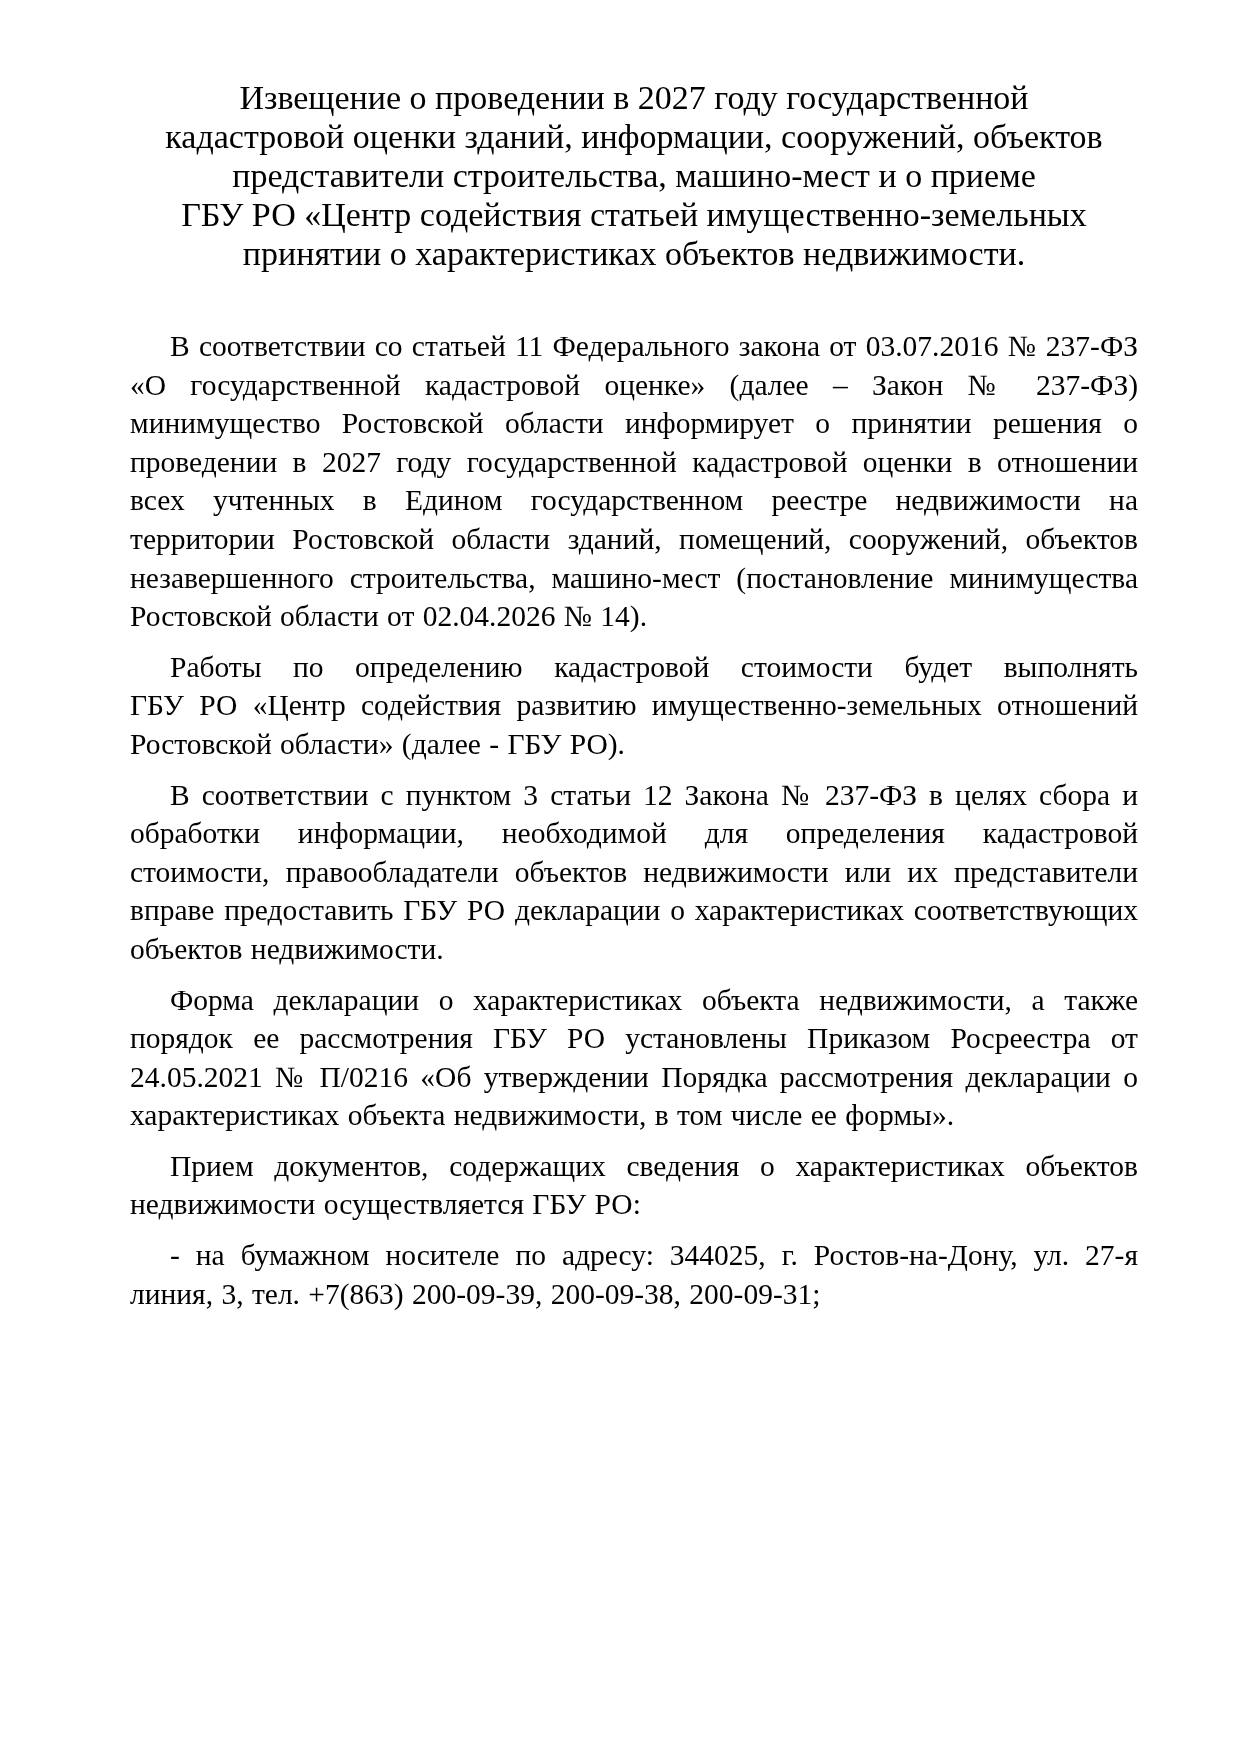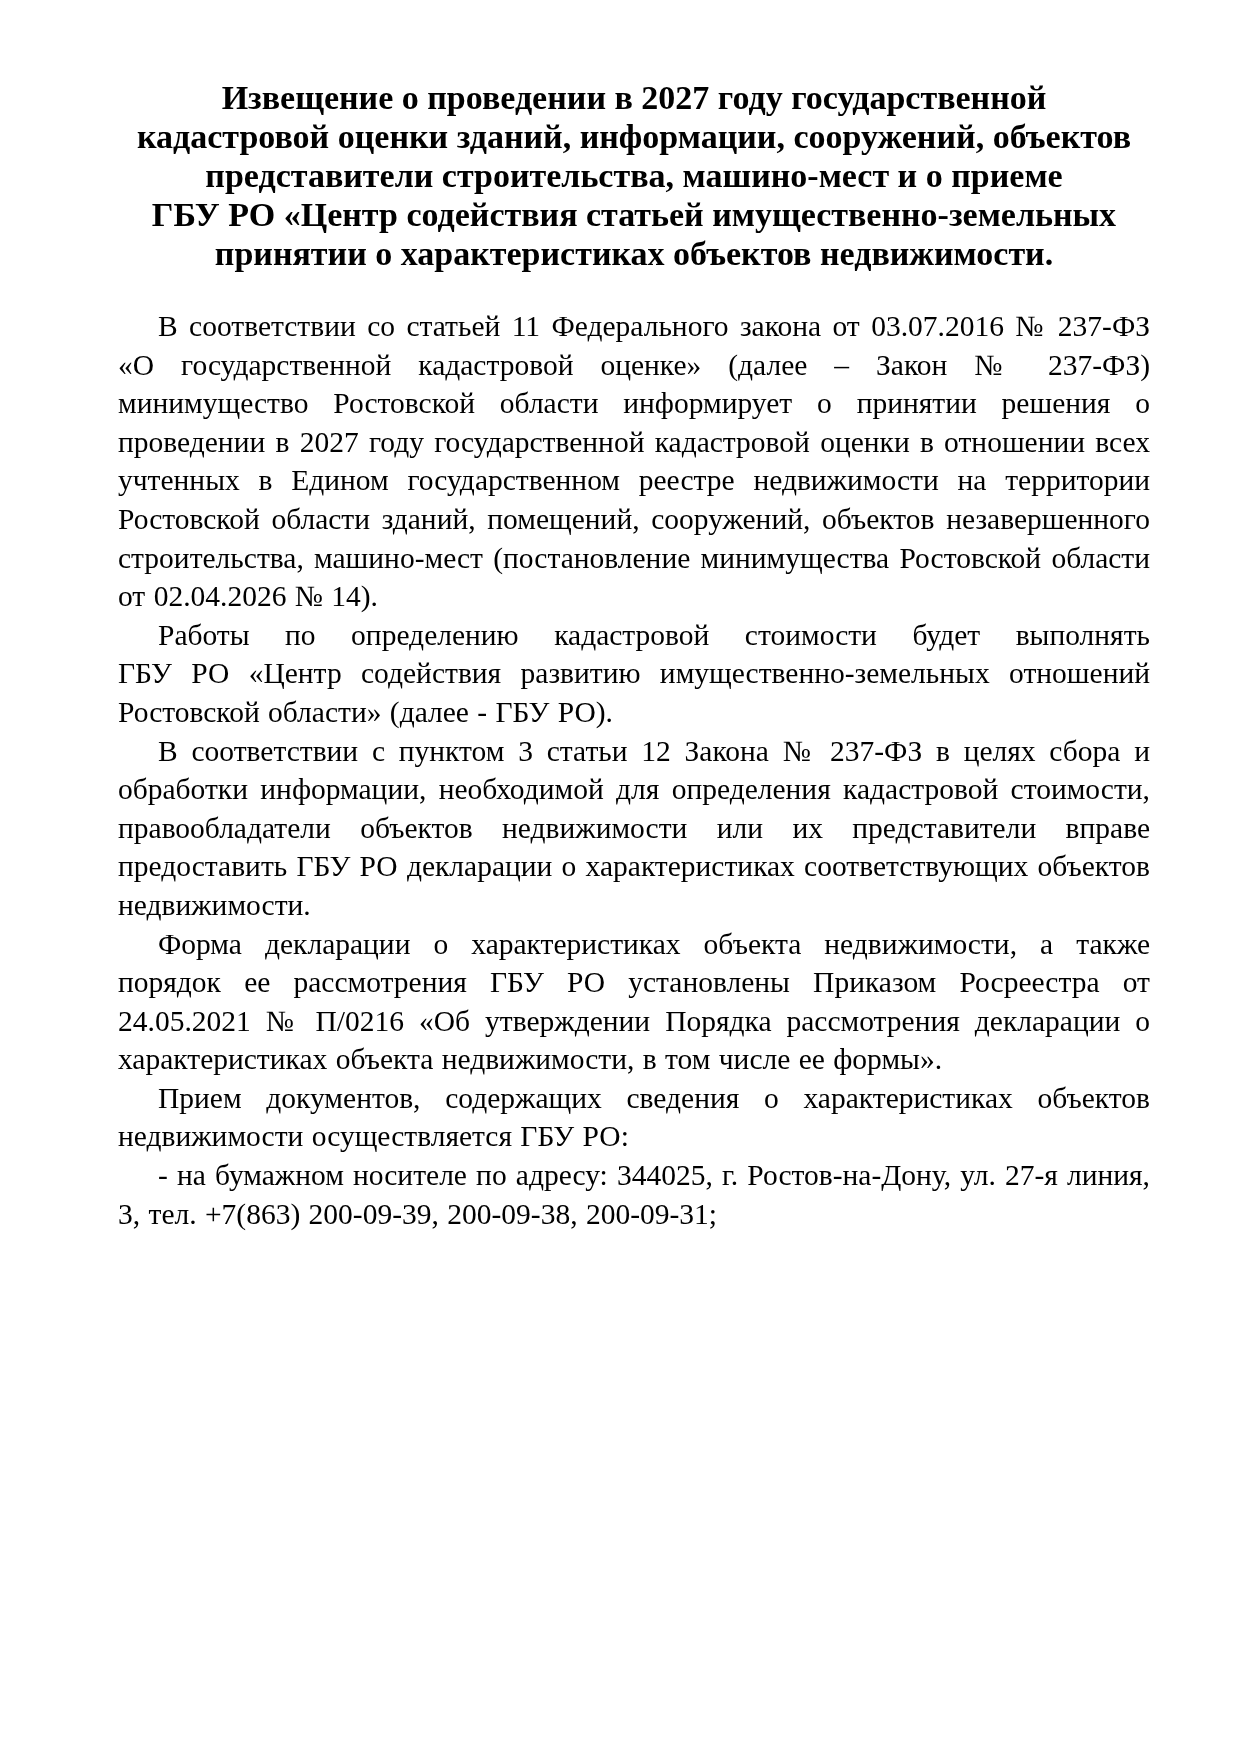"Извещение о проведении в 2027" .doc-title { font-weight: bold -> normal; margin: 0 0 34px 0 -> 0 0 54px 0 }
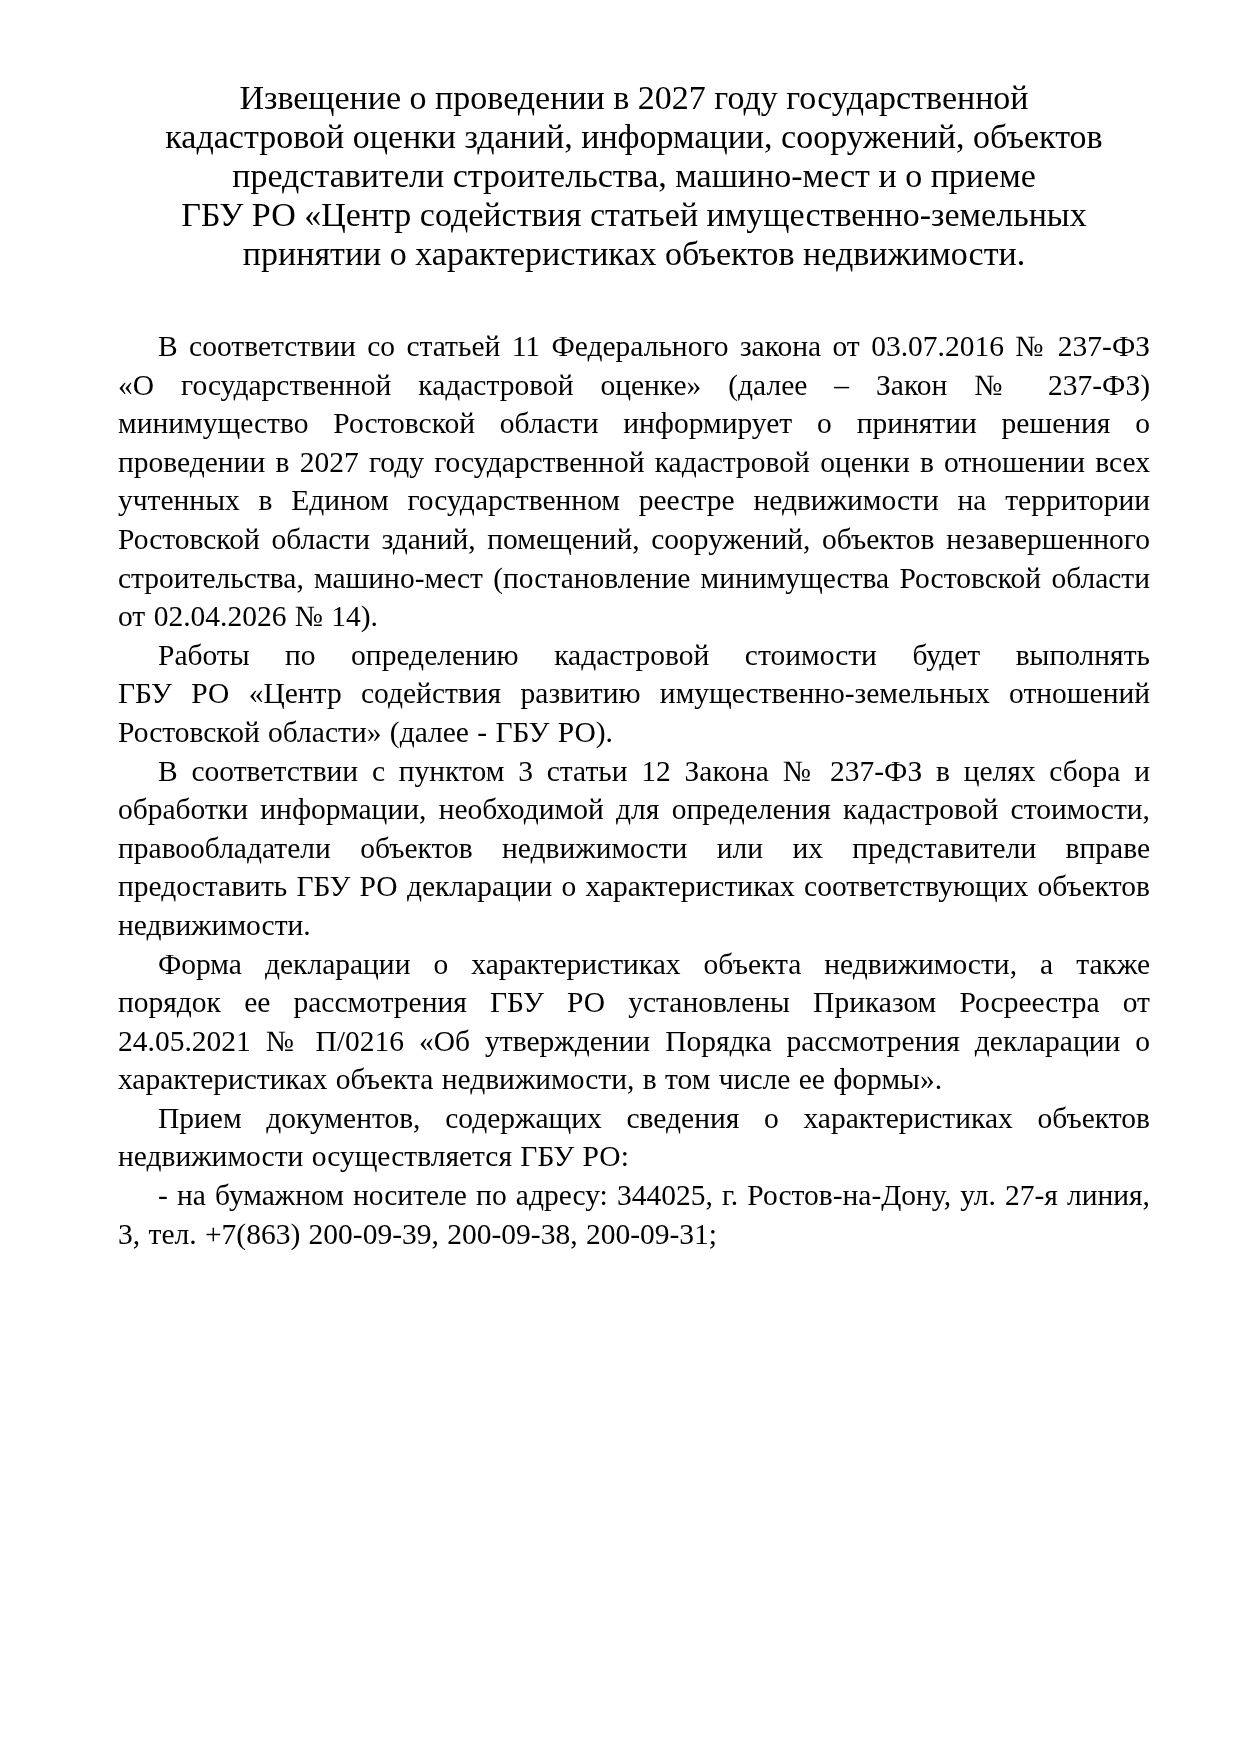"В соответствии со статьей 11" .doc-body p { margin: 0 -> 12px }
